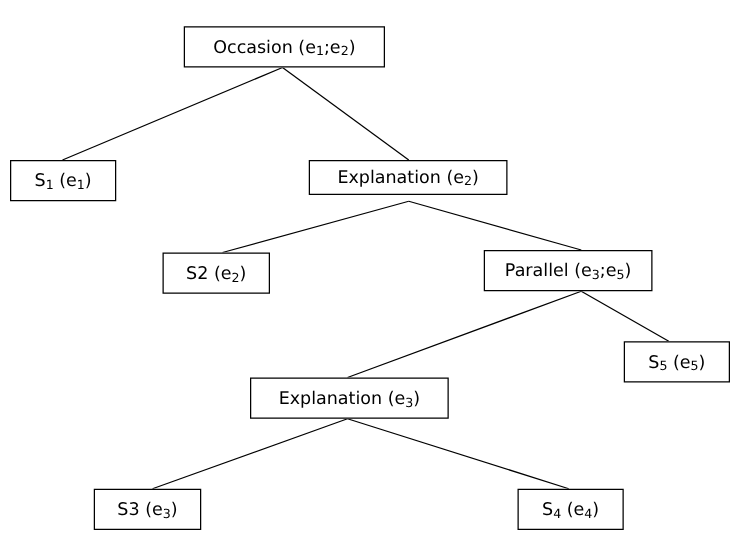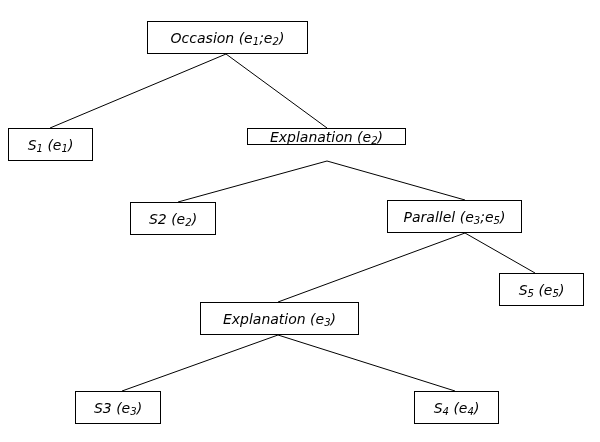"Occasion (e1;e2)" #canvas { font-style: italic -> none }
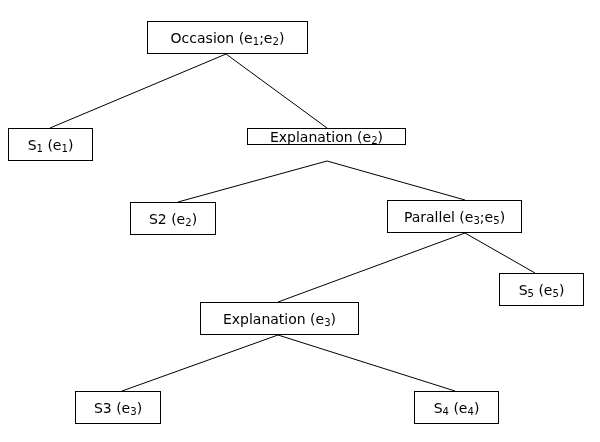"Explanation (e2)" div.node { height: 17px -> 28px }
